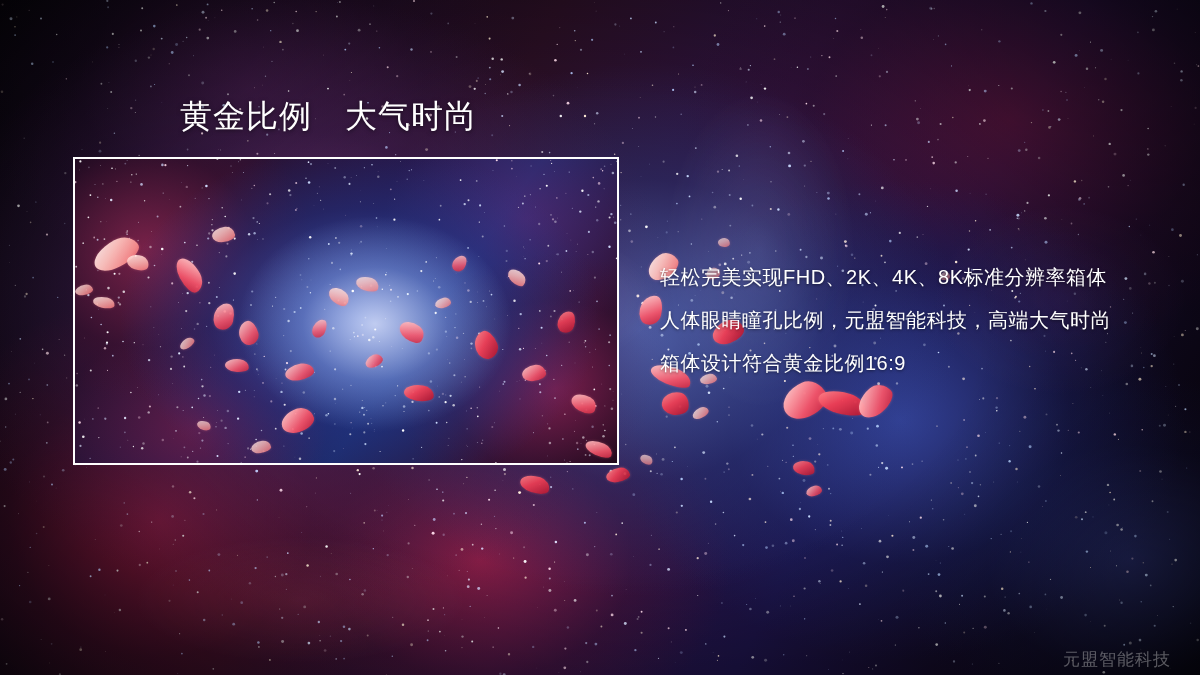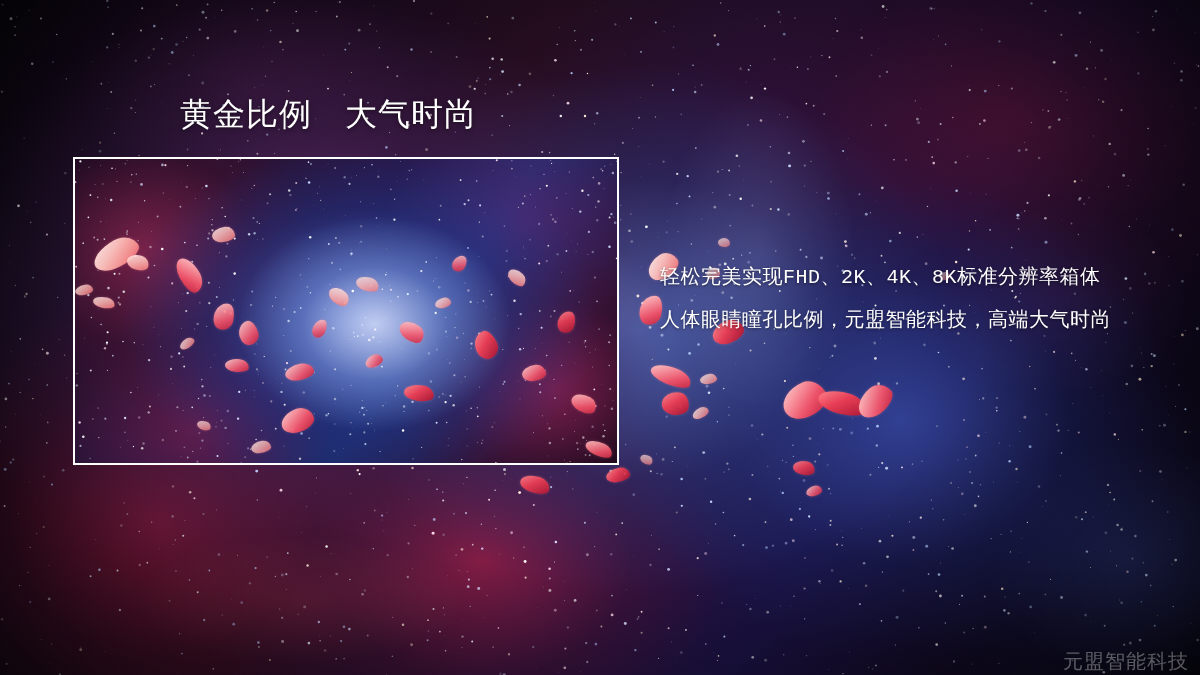"黄金比例 大气时尚" #slide { font-family: Liberation Mono, monospace -> Liberation Sans, sans-serif }
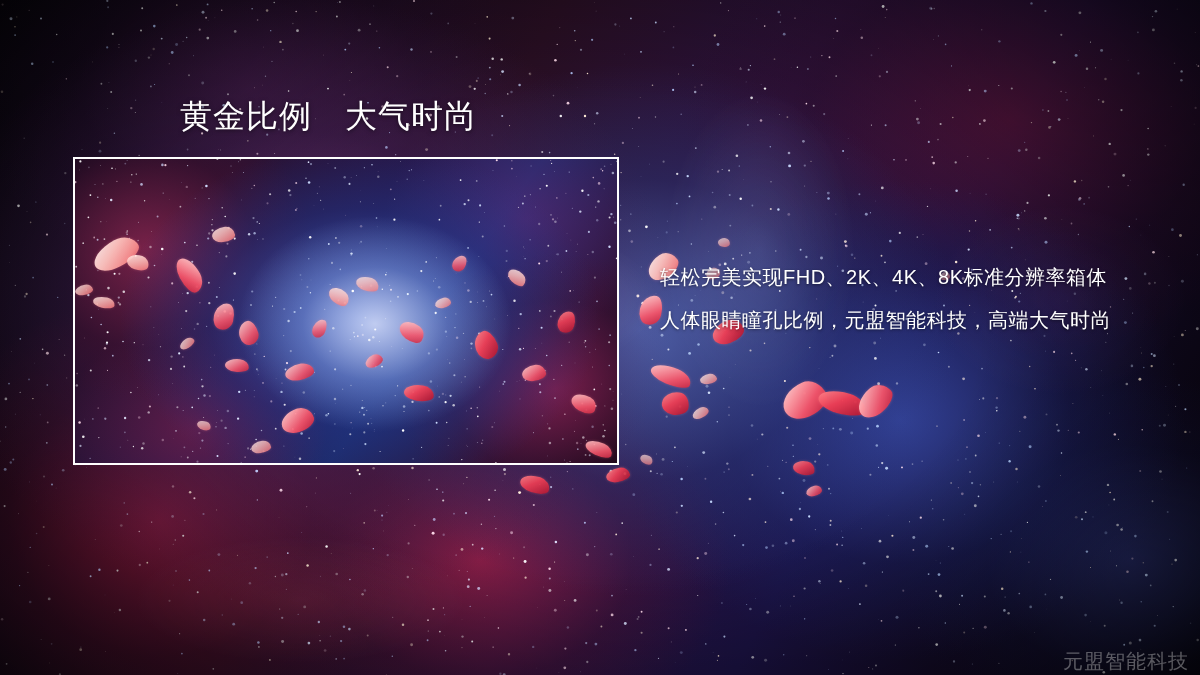"箱体设计符合黄金比例16:9" div.body-line { html: none -> <div>箱体设计符合黄金比例16:9</div> }
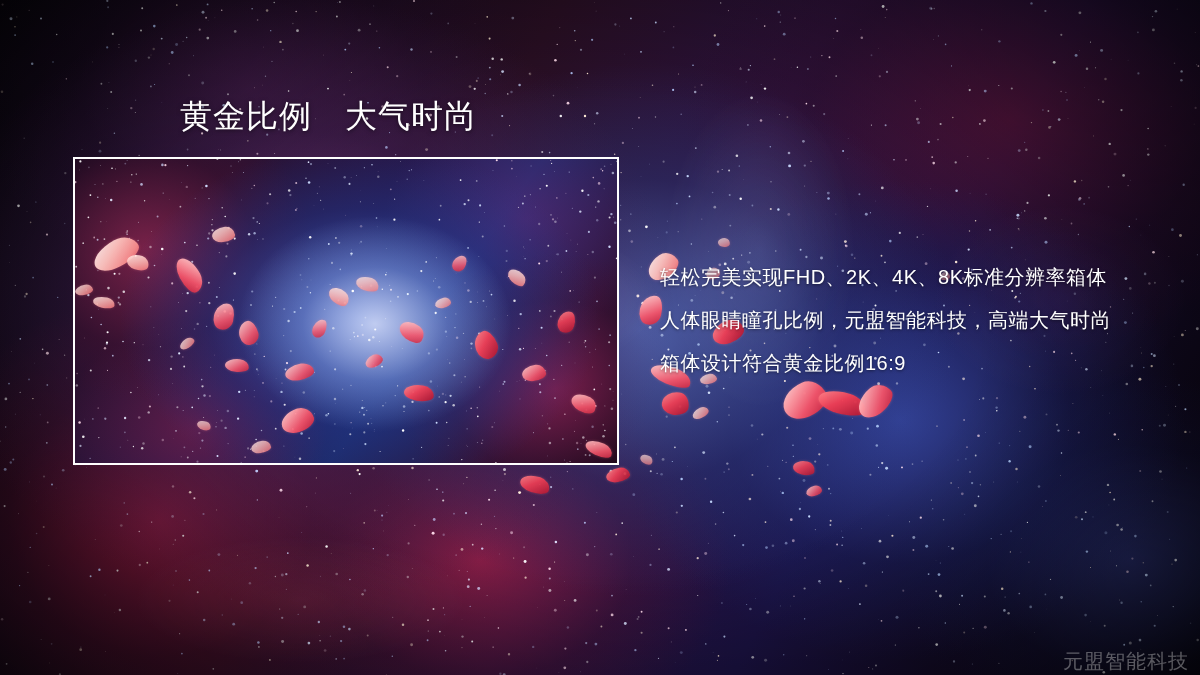"元盟智能科技" #watermark { font-size: 20px -> 17px }
